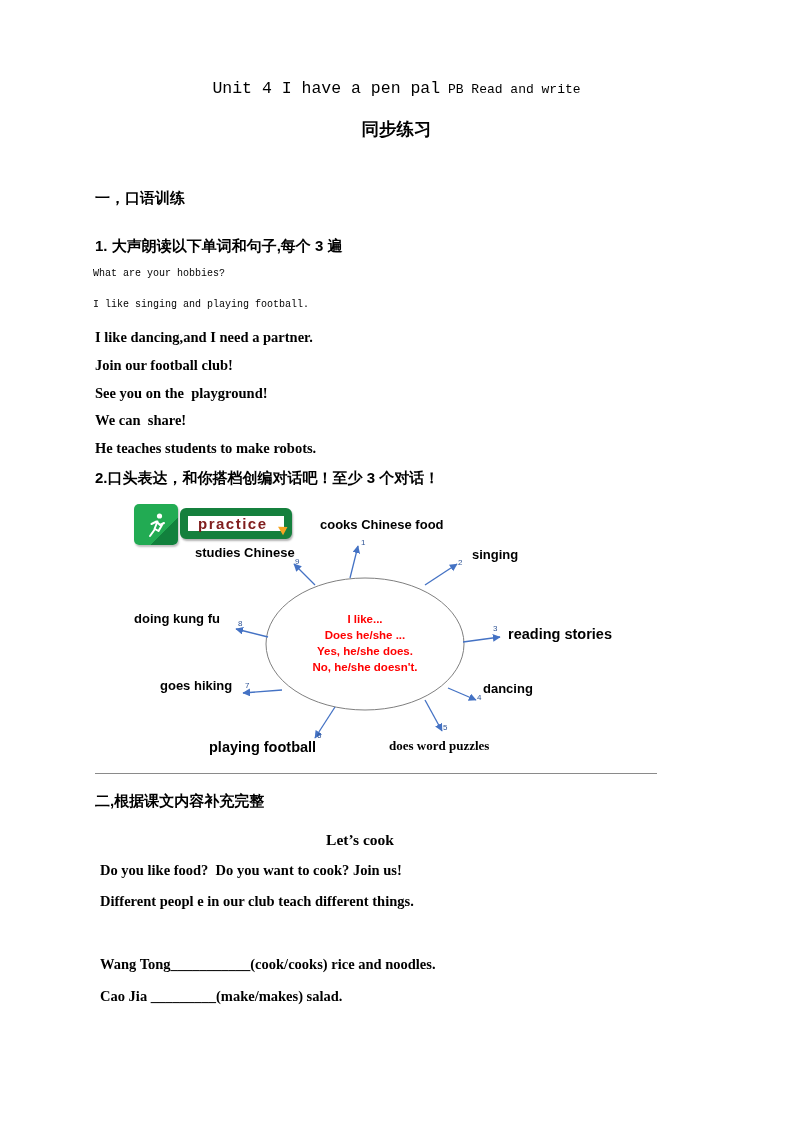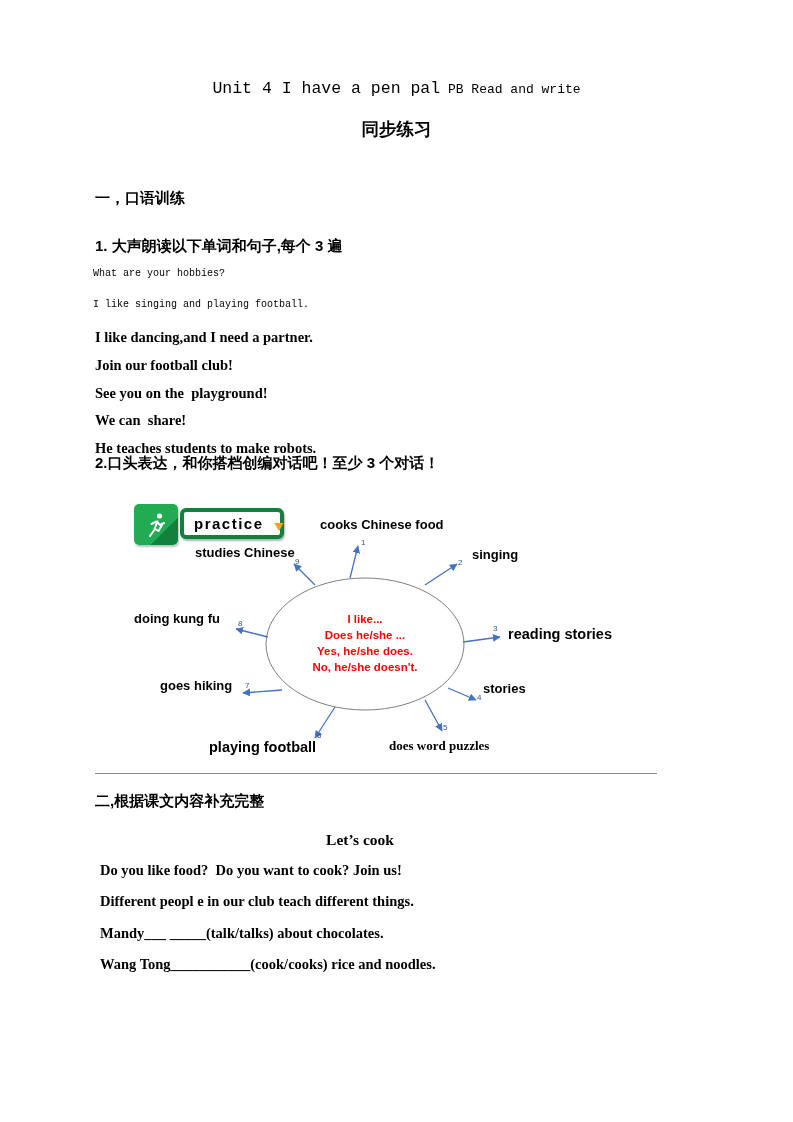"2.口头表达，和你搭档创编对话吧！至少 3 个对话！" .task2 { top: 454px -> 469px }
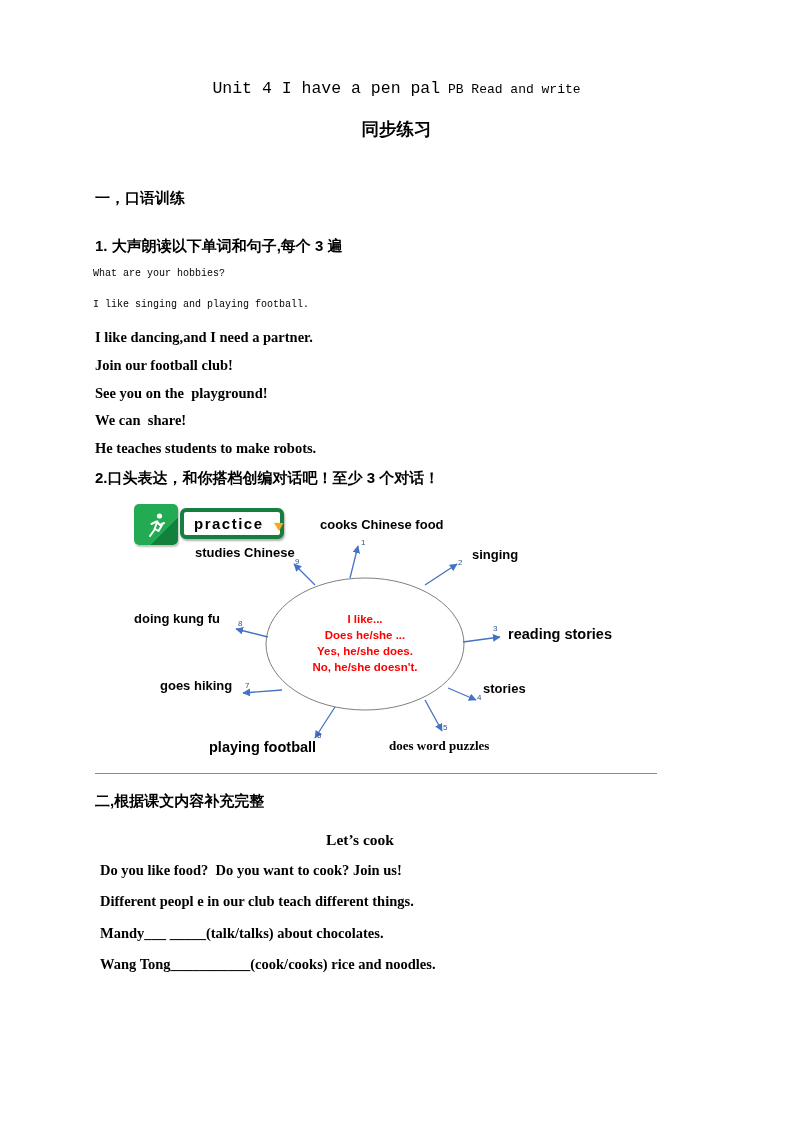"practice" .badge-box { border: 4px solid #15803d -> 8px solid #15803d; color: #000000 -> #7f1d1d }
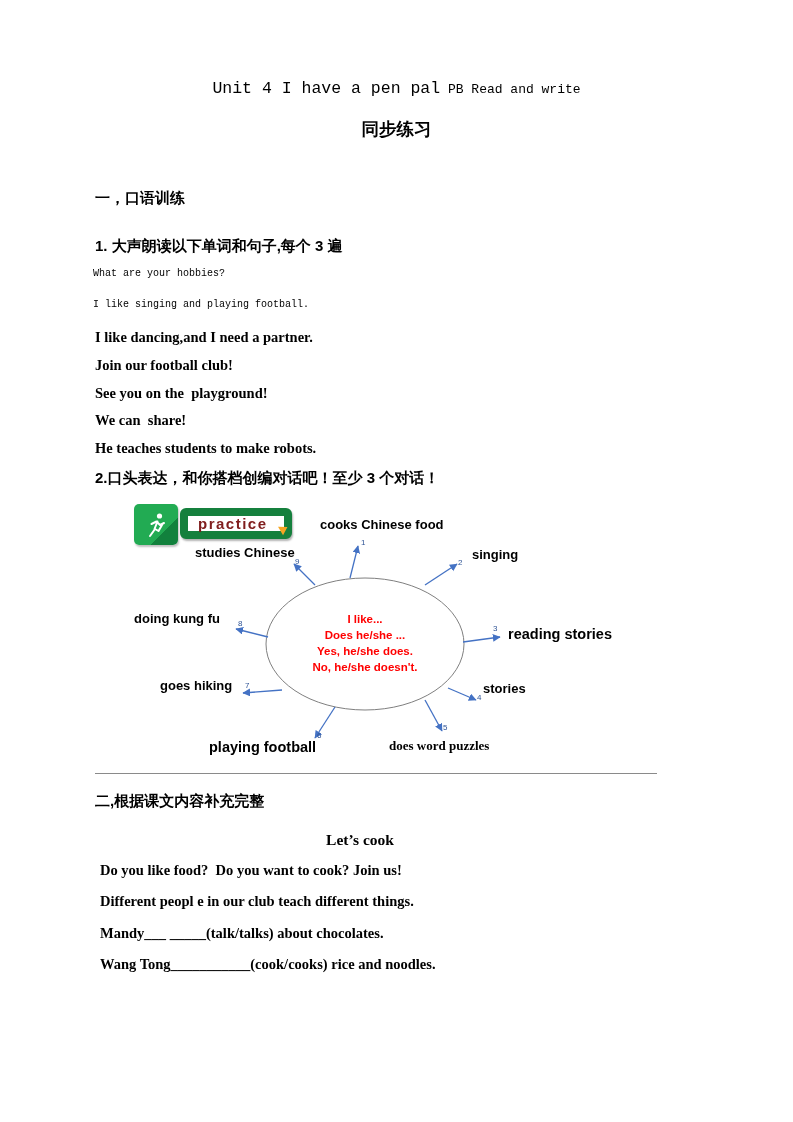"stories" div.spoke { text: stories -> dancing }
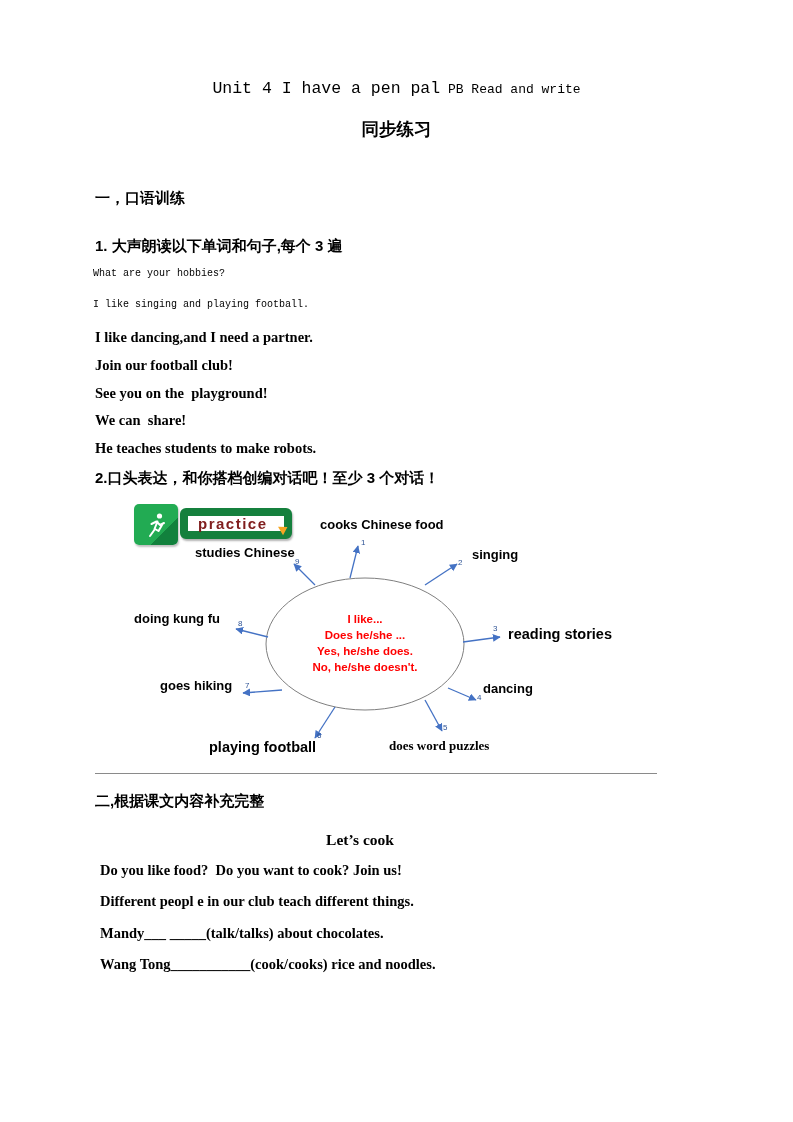"Mandy___ _____(talk/talks) about" div.fl { html: <div>Mandy___ _____(talk/talks) about chocolates.</div> -> none }
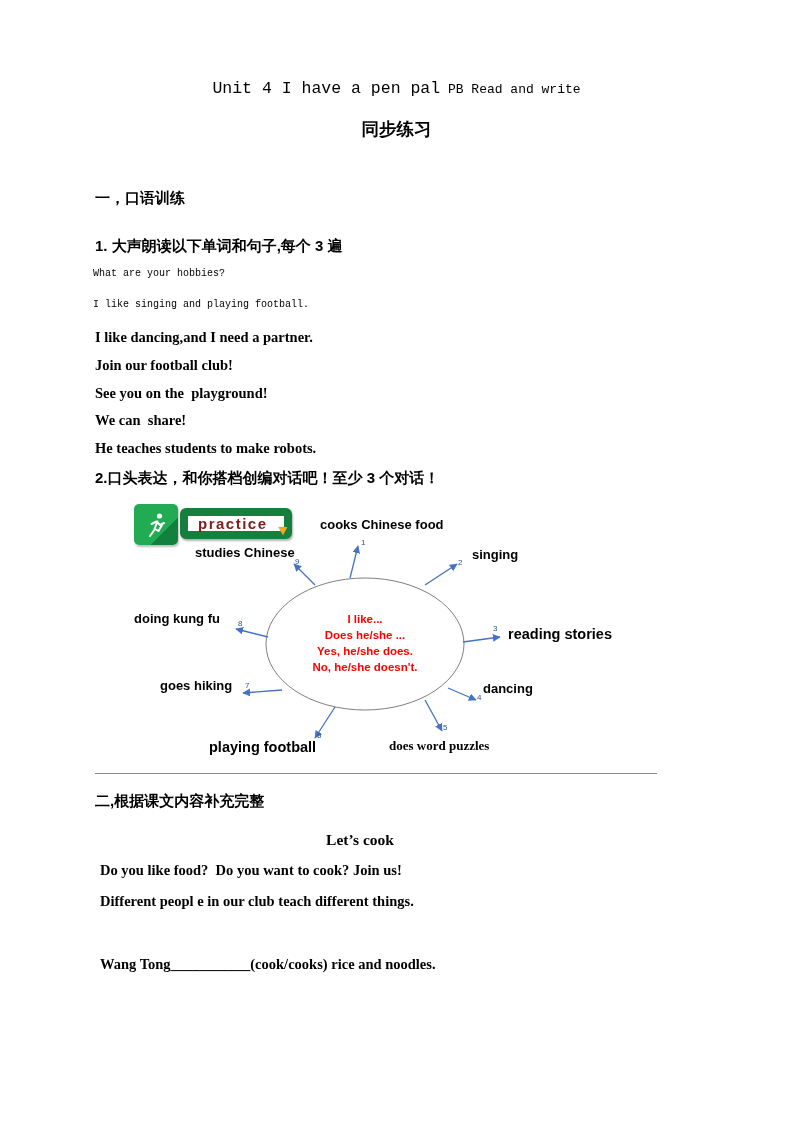"Cao Jia _________(make/makes) salad." div.fl { html: none -> <div>Cao Jia _________(make/makes) salad.</div> }
